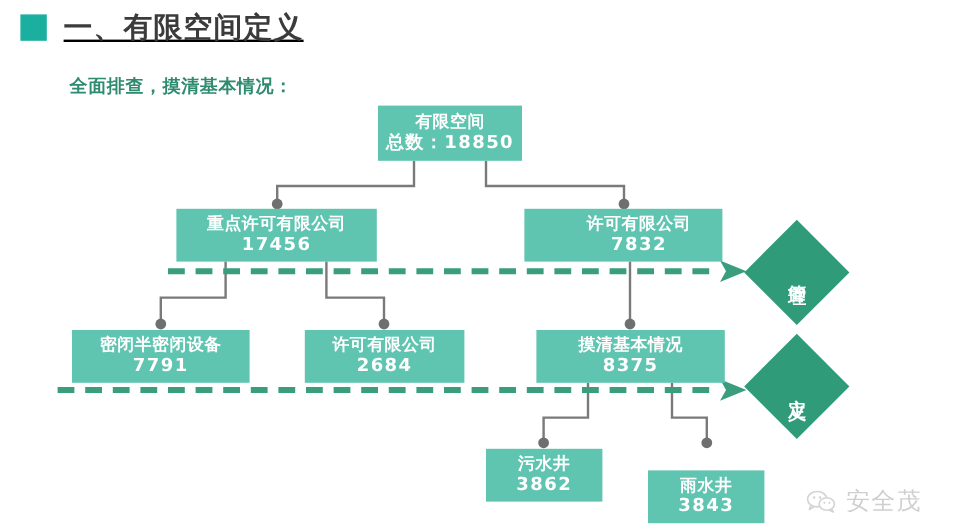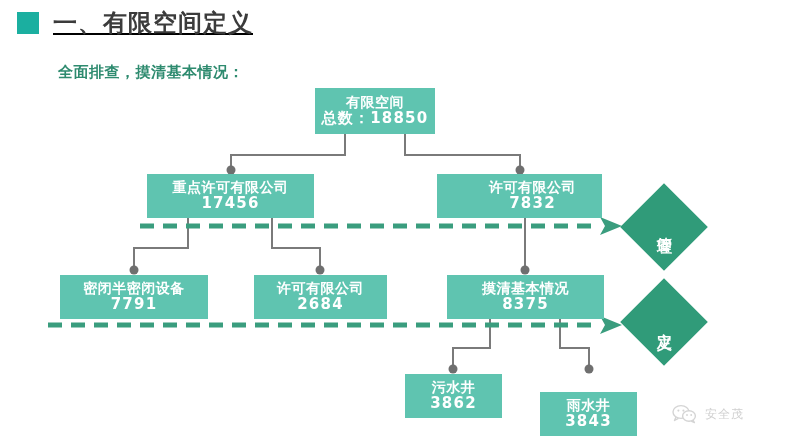"安全茂" #watermark-text { font-size: 12px -> 20px }
